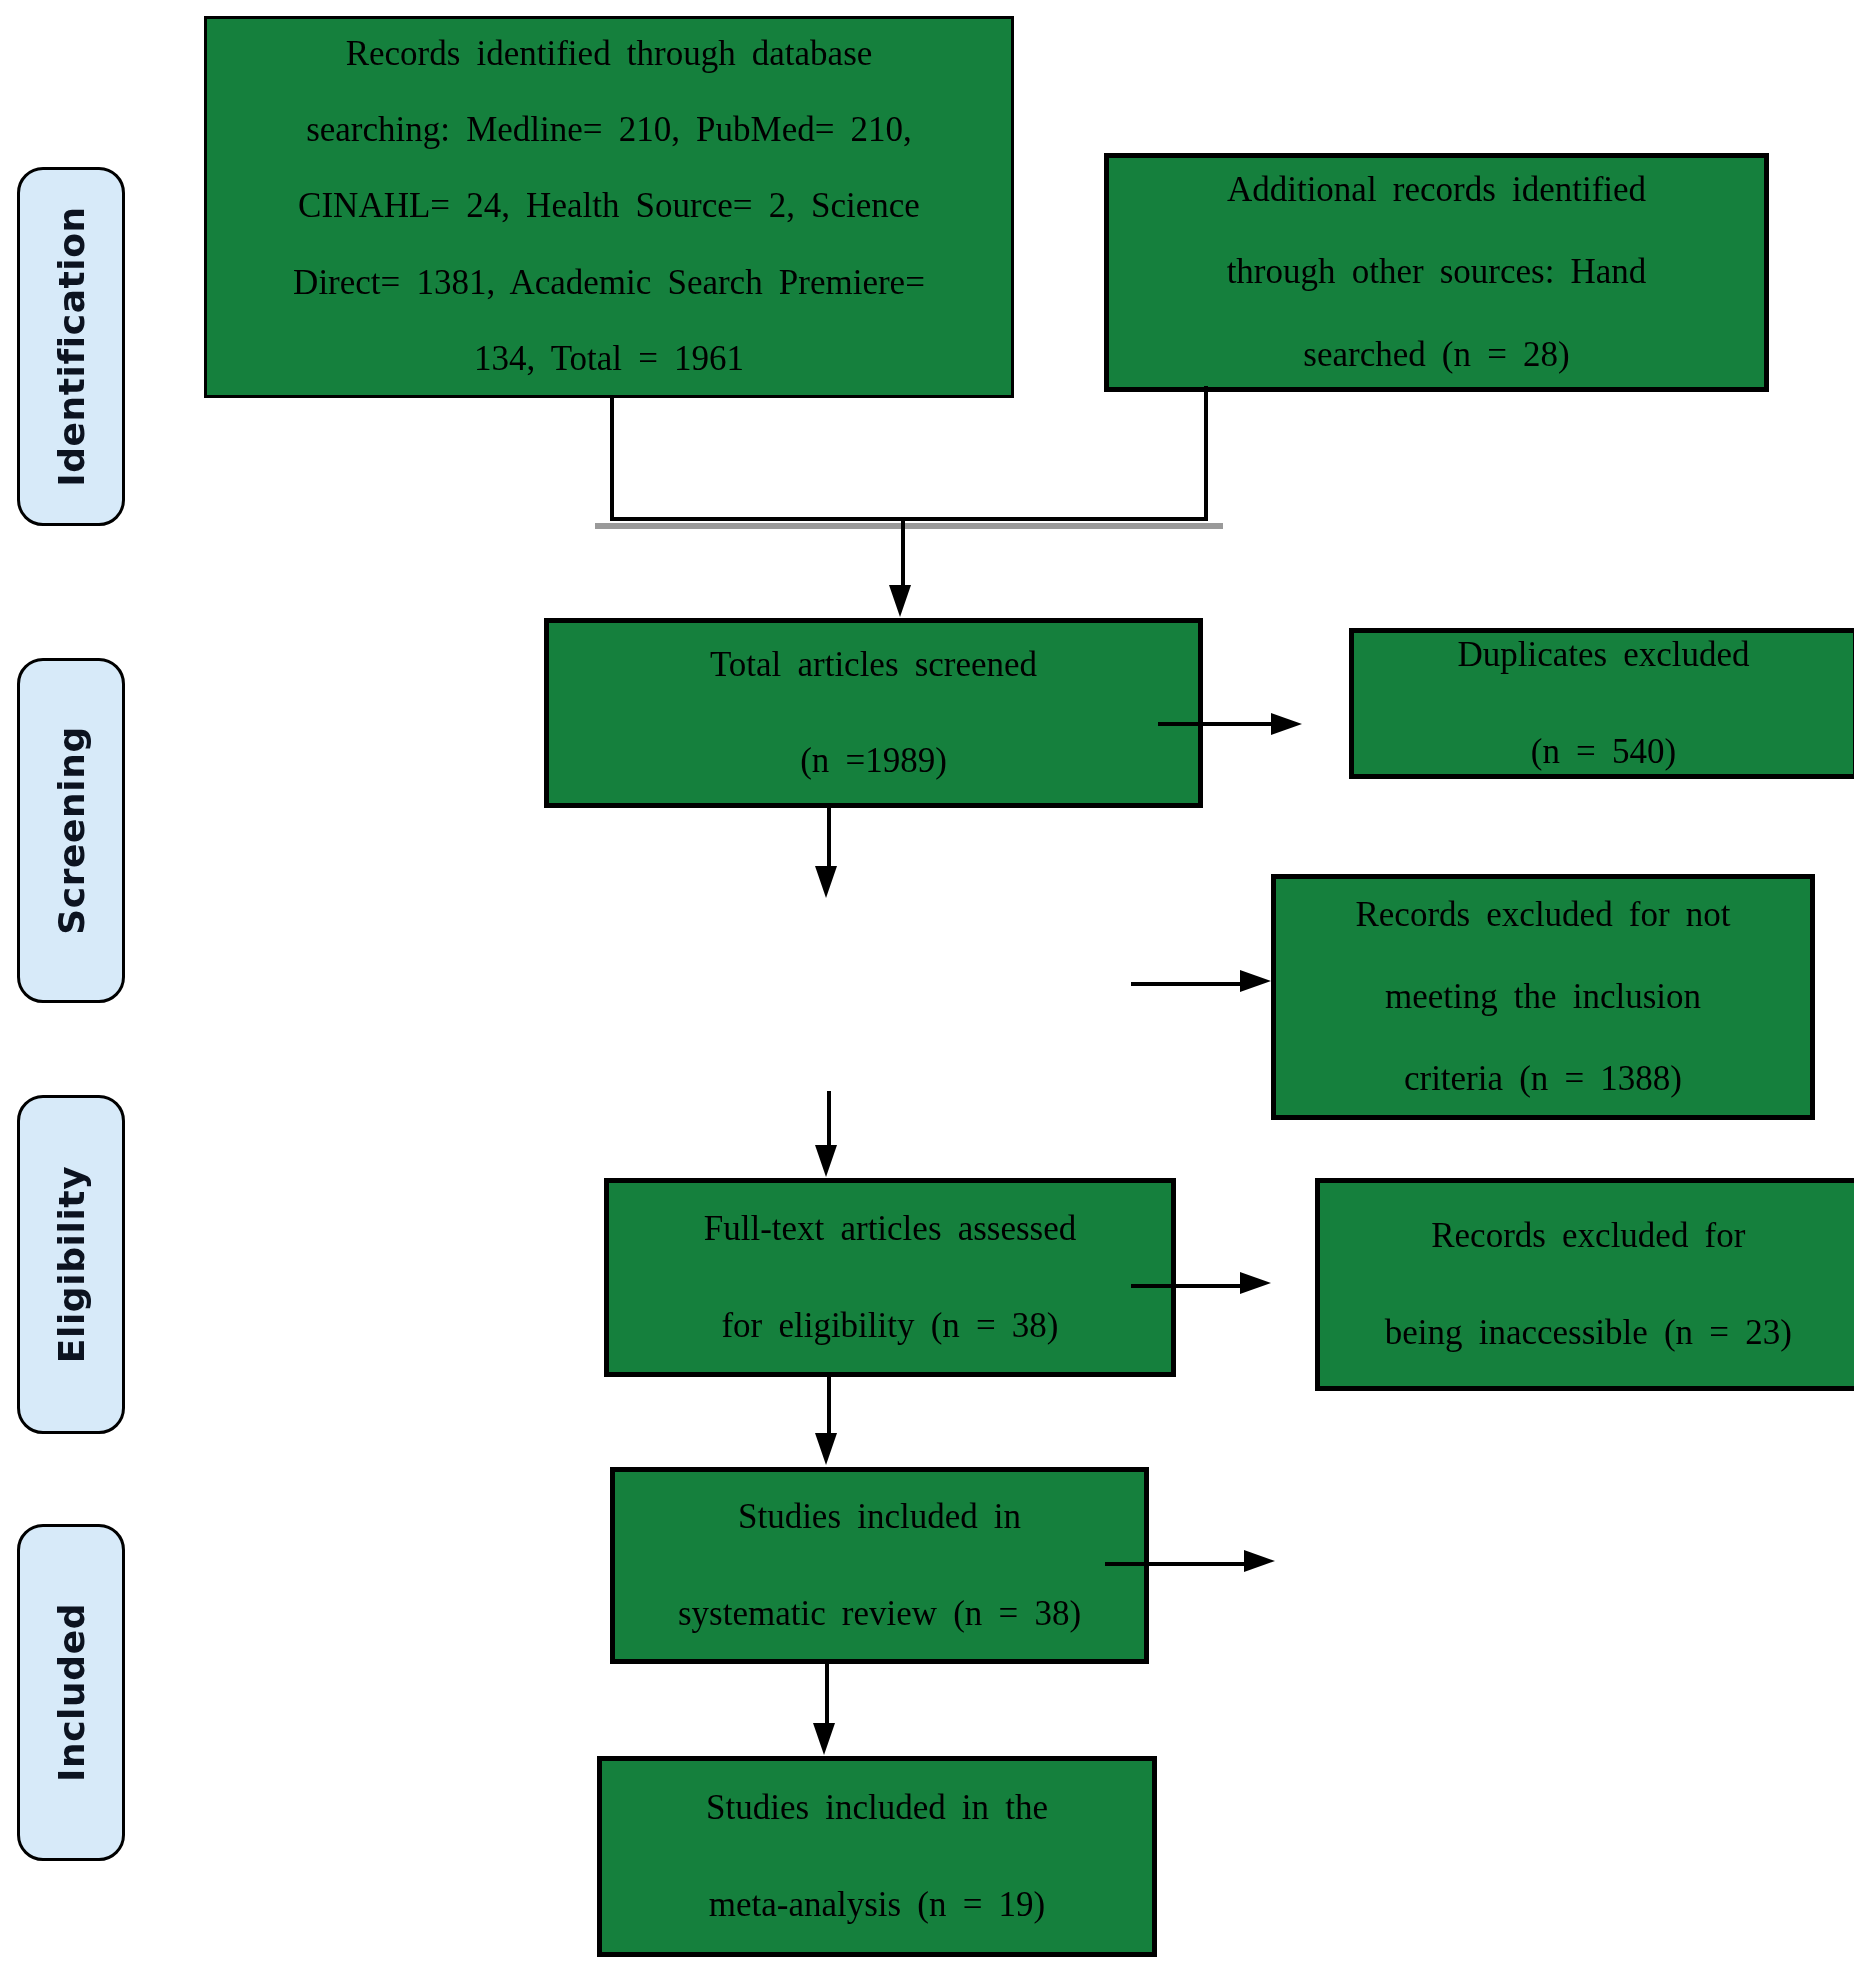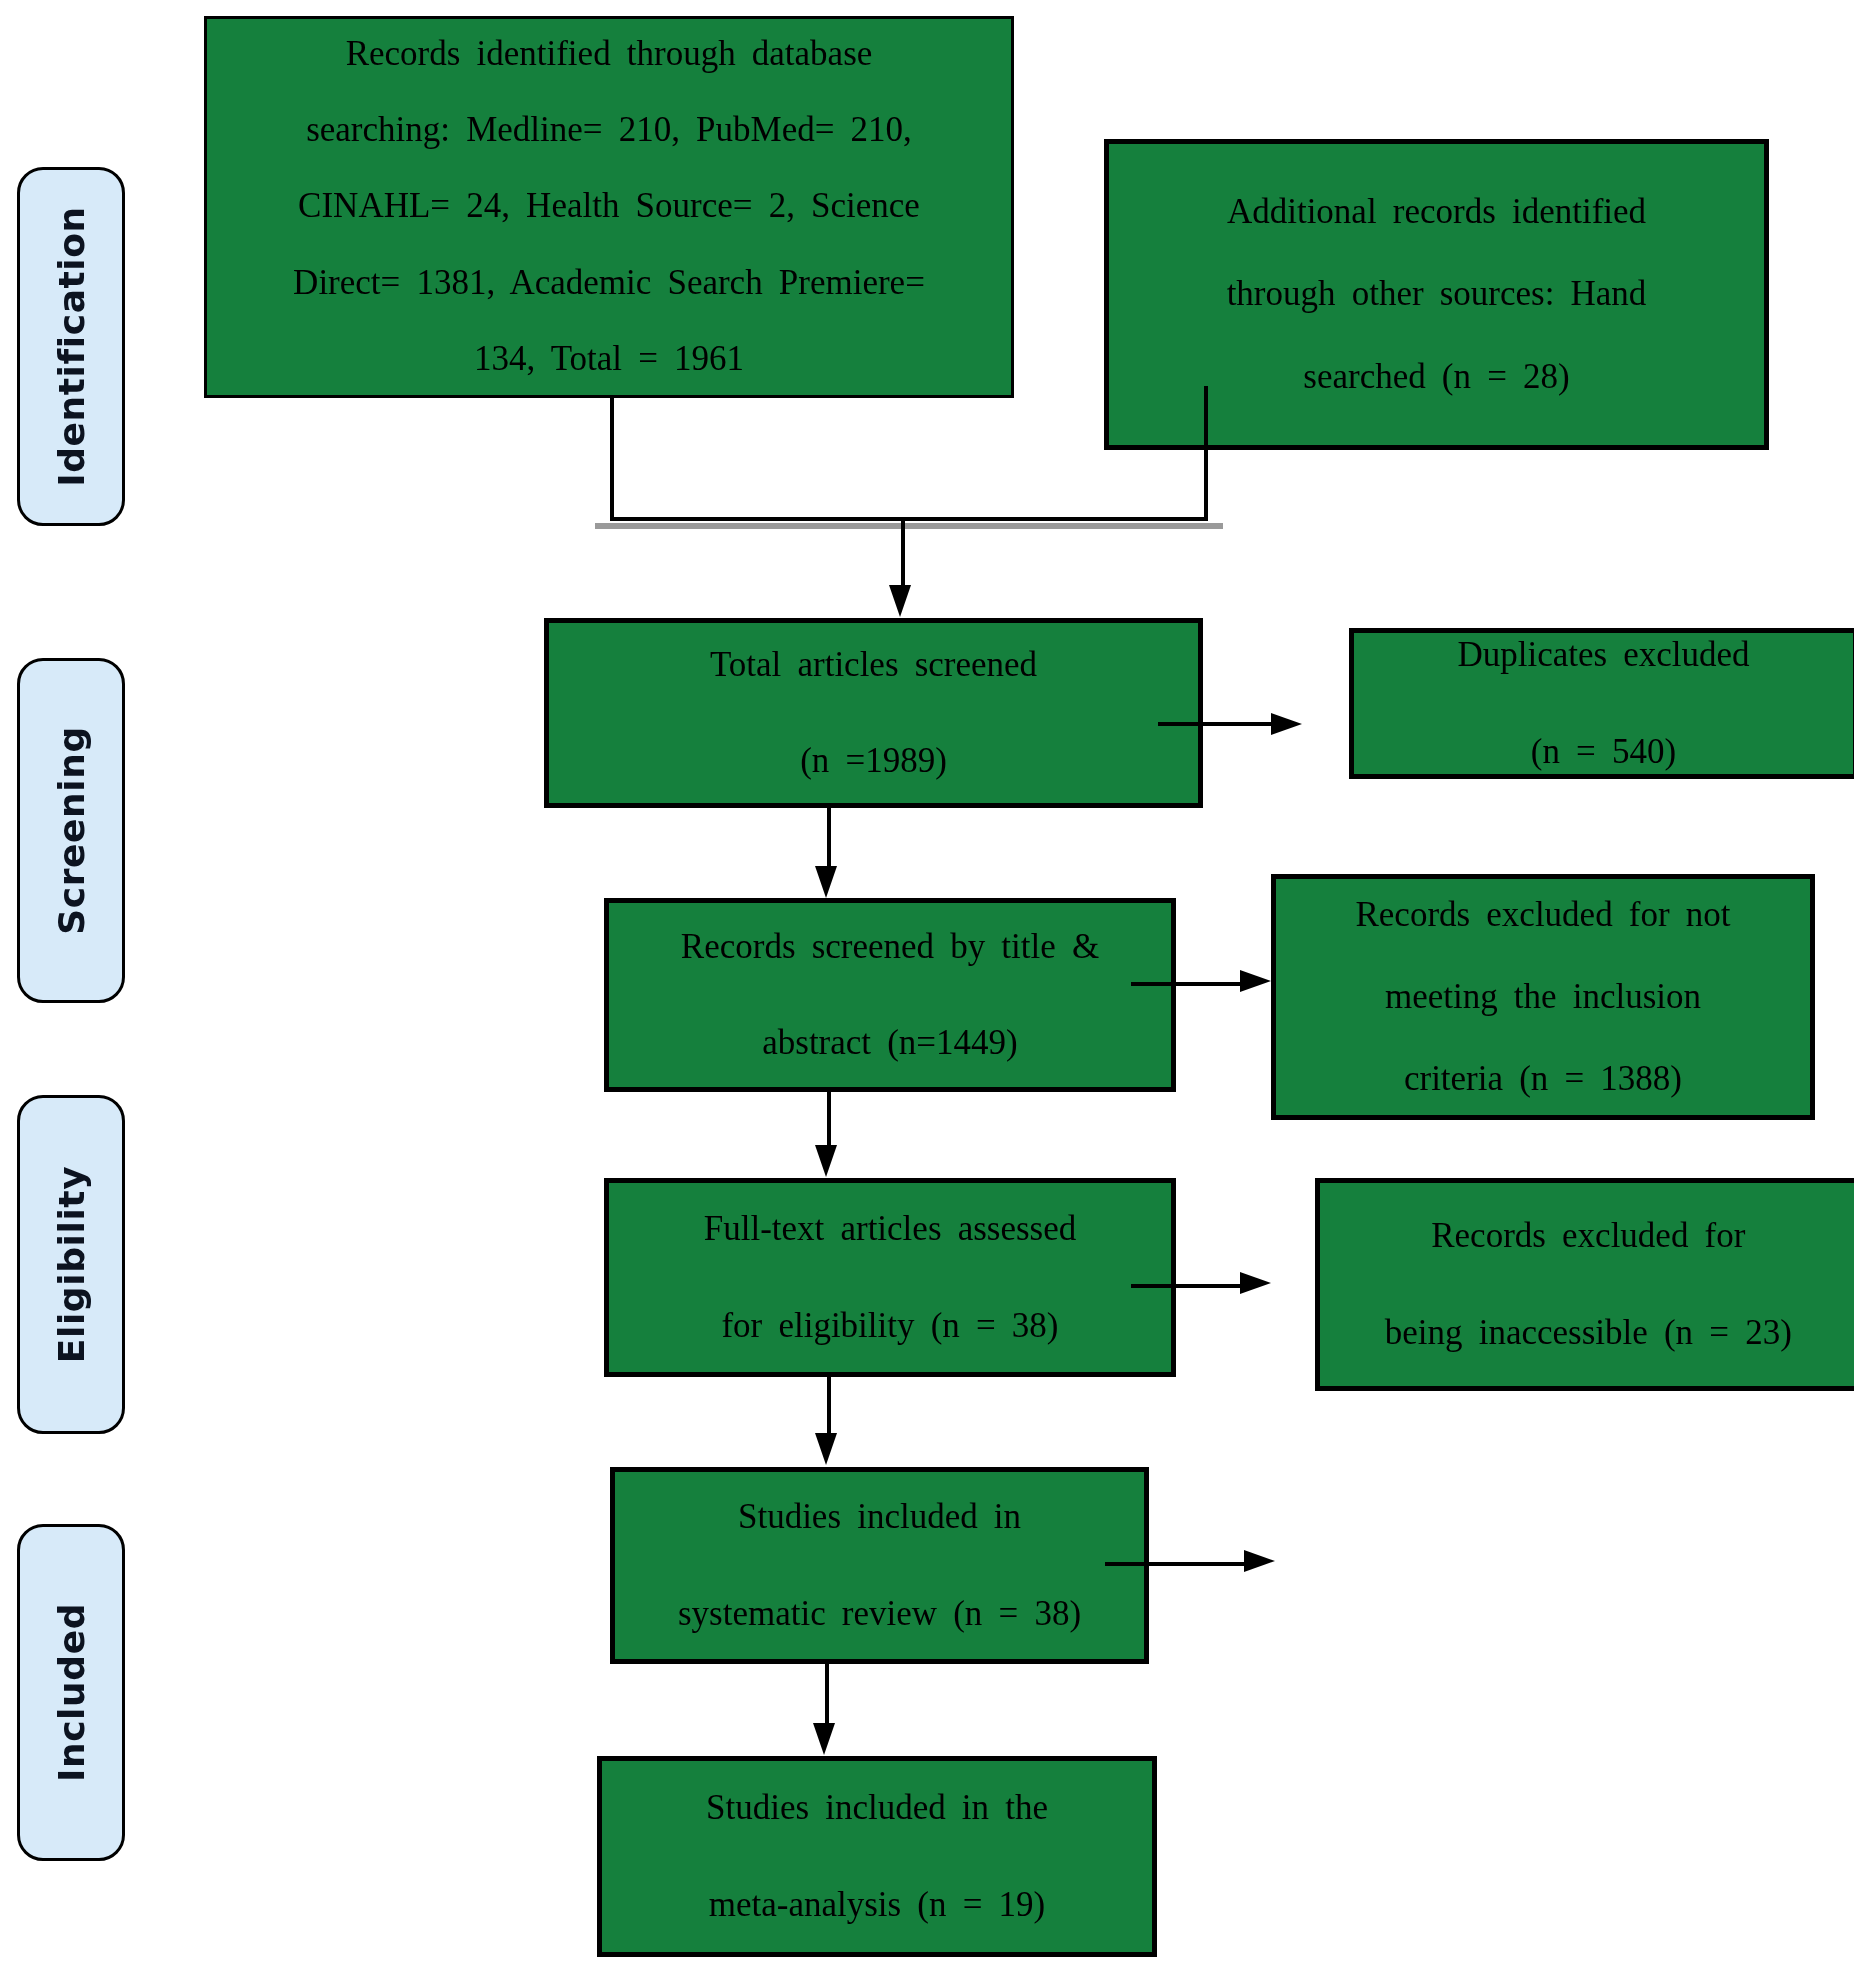"Additional records identified" div.flow-box { height: 311px -> 239px; top: 139px -> 153px }
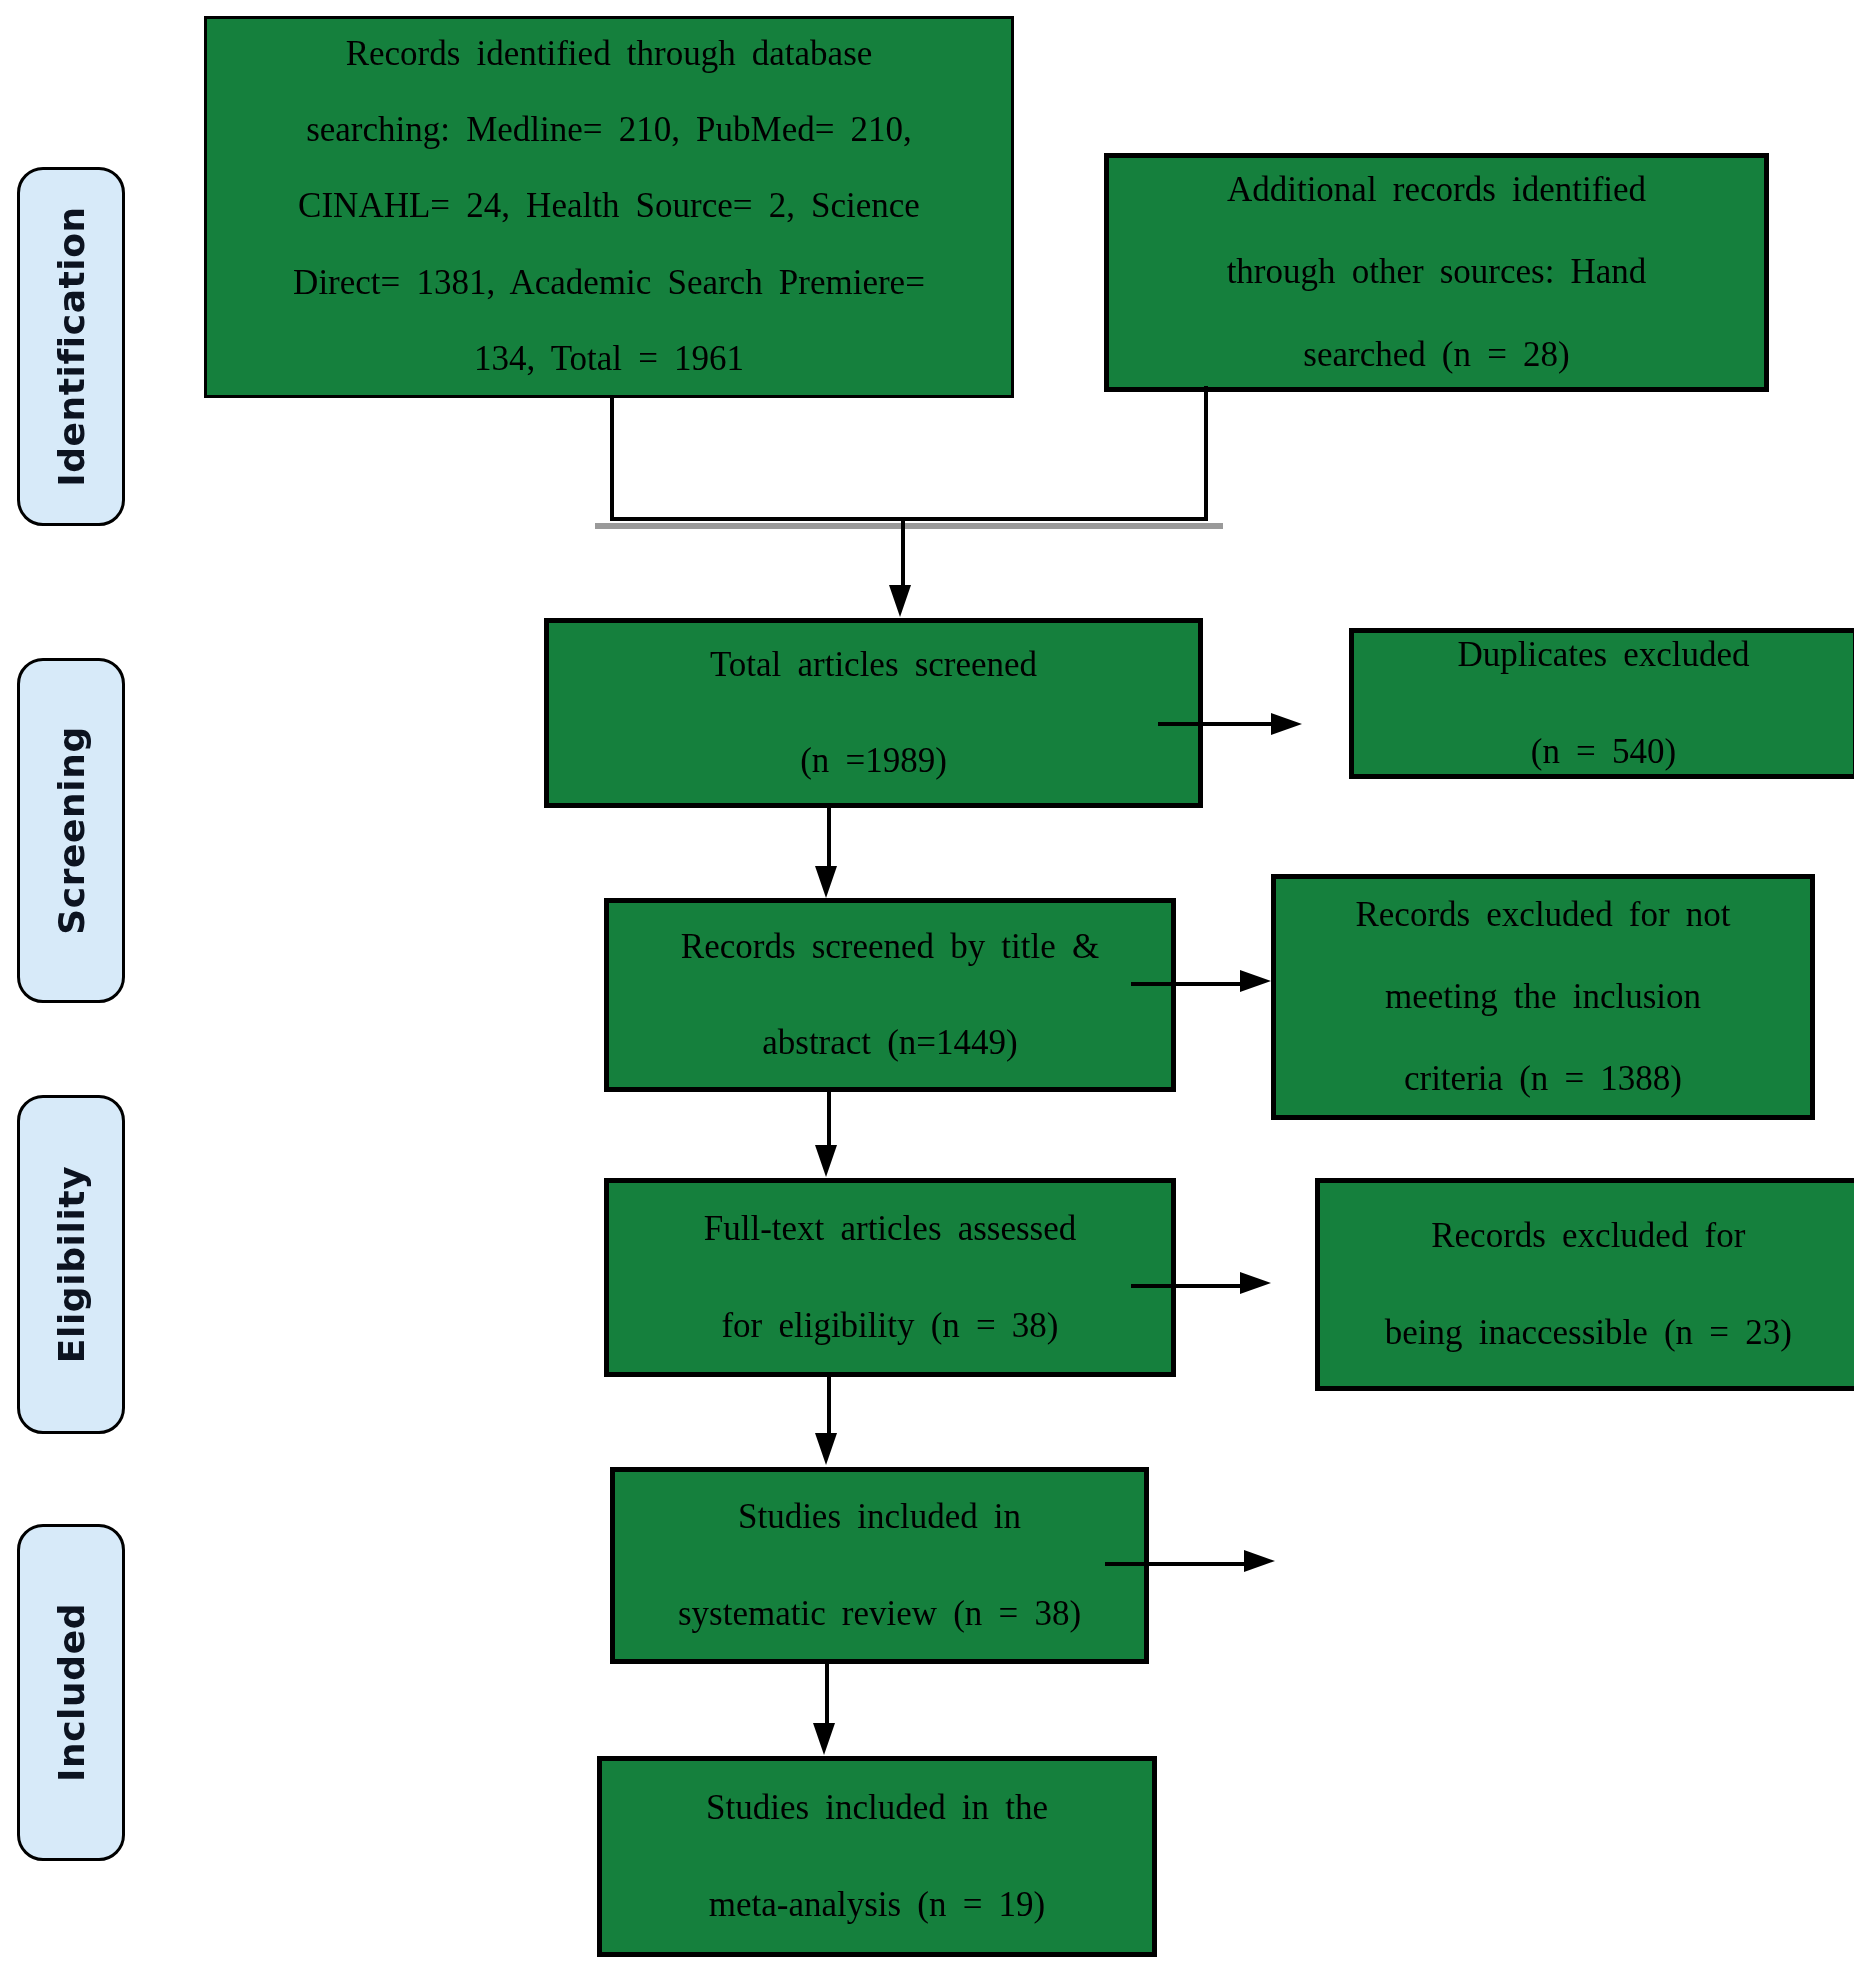"Records screened by title &" div.flow-box { html: <div>Records screened by title &amp; abstract (n=1449)</div> -> none }
